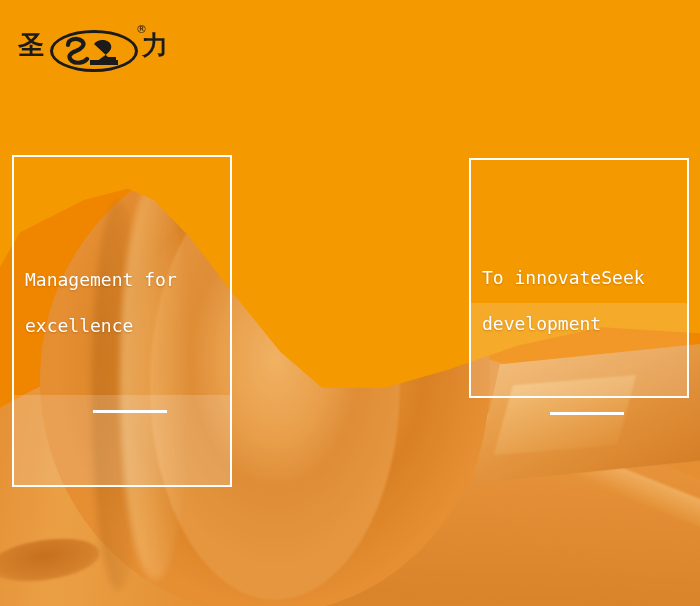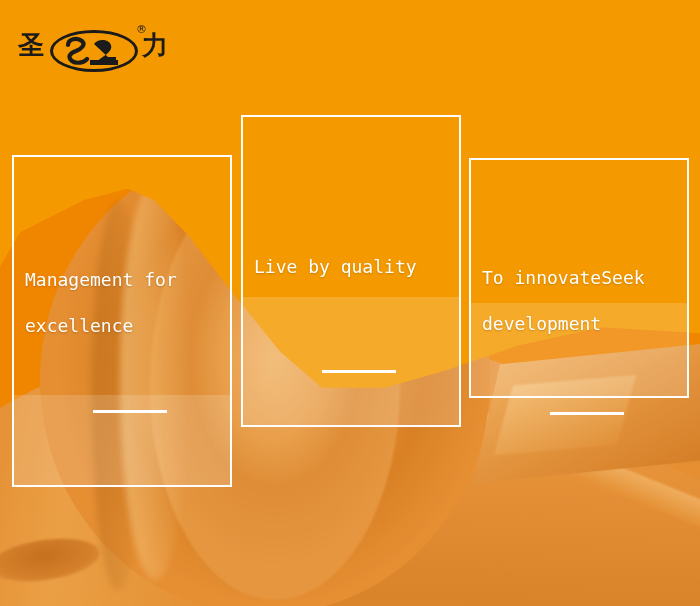"Live by quality" div.card { html: <div> <div></div> <div>Live by quality</div> <div></div> </div> -> none }
